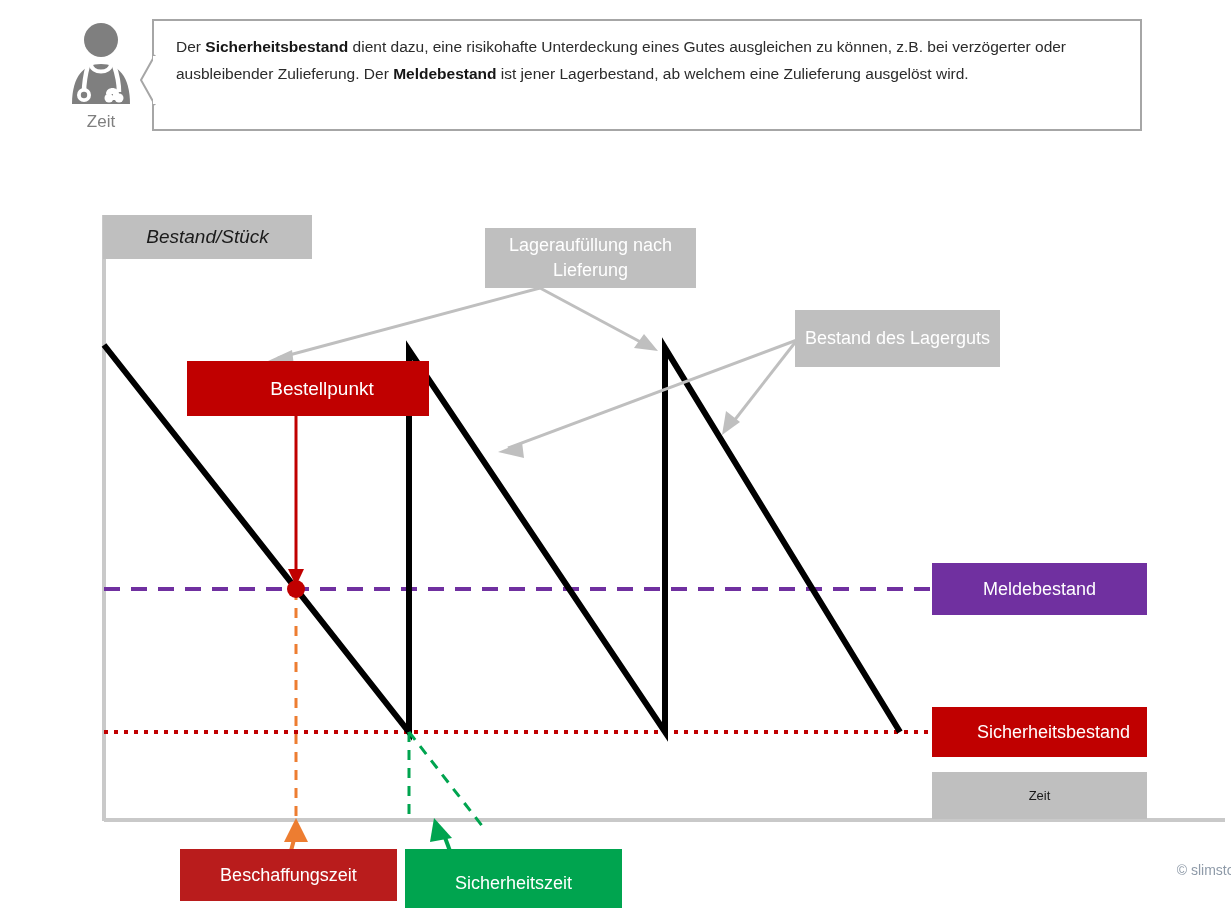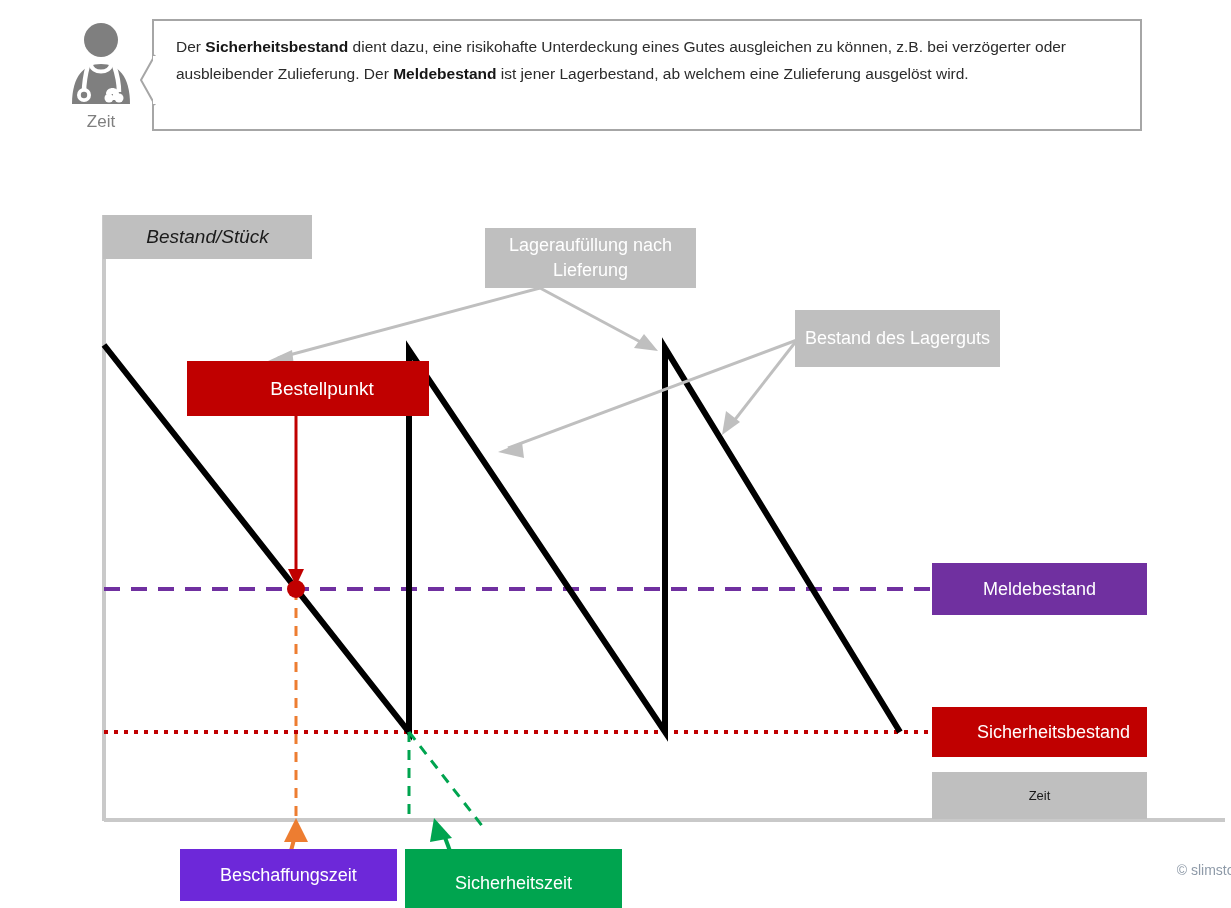"Beschaffungszeit" .orange-box { background: #6d28d9 -> #b91c1c }
